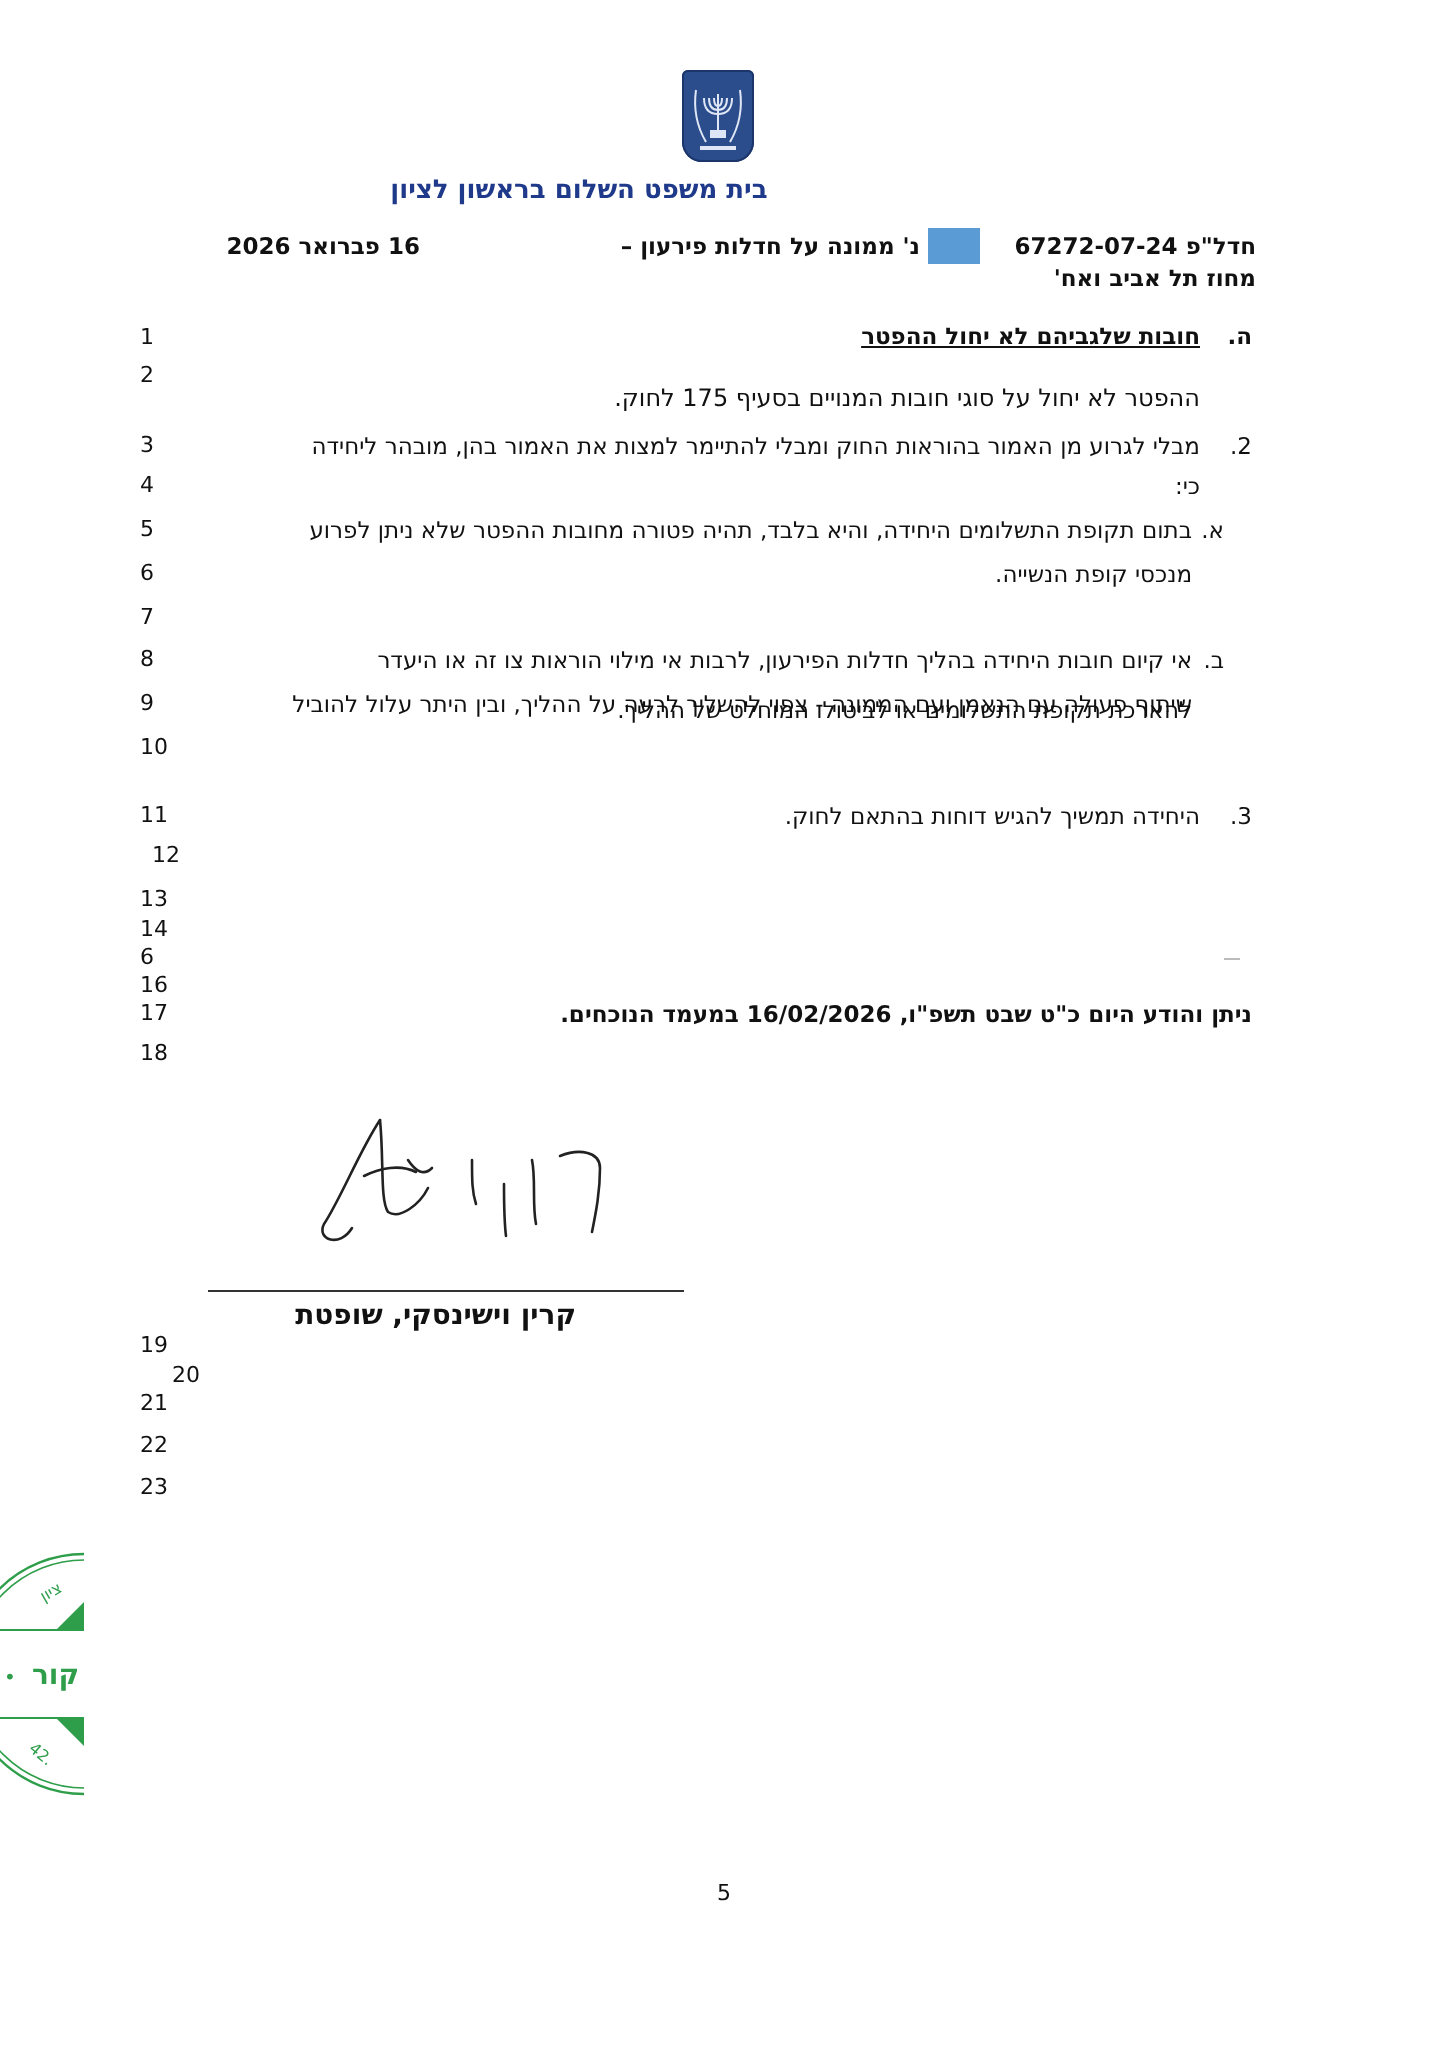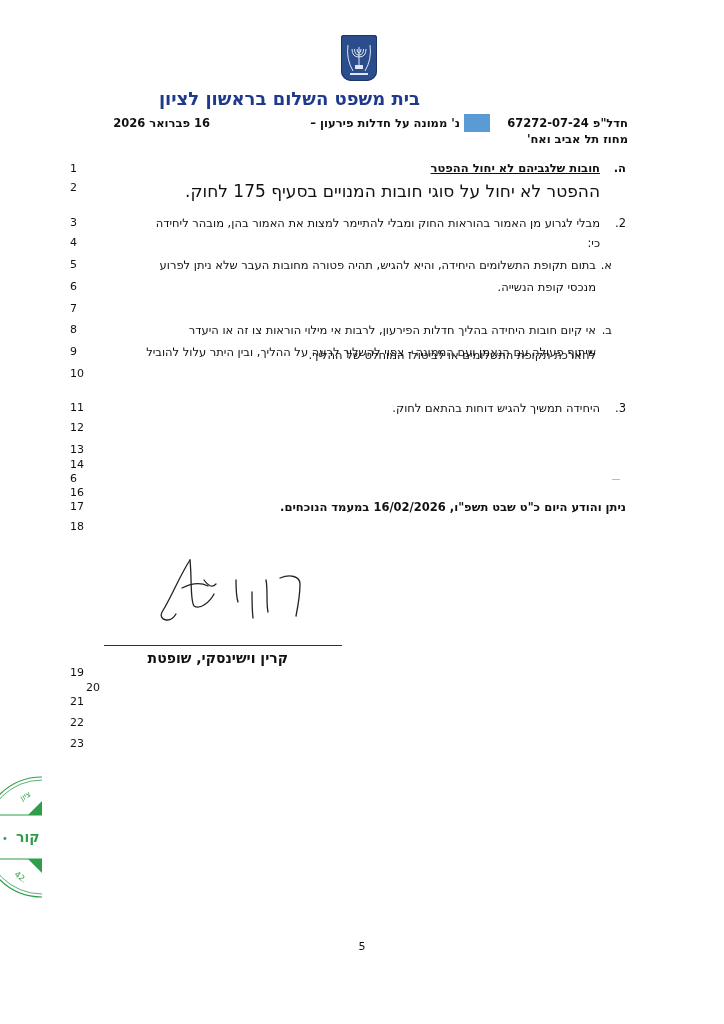"בית משפט השלום בראשון לציון" .court-name { font-size: 18px -> 13px }
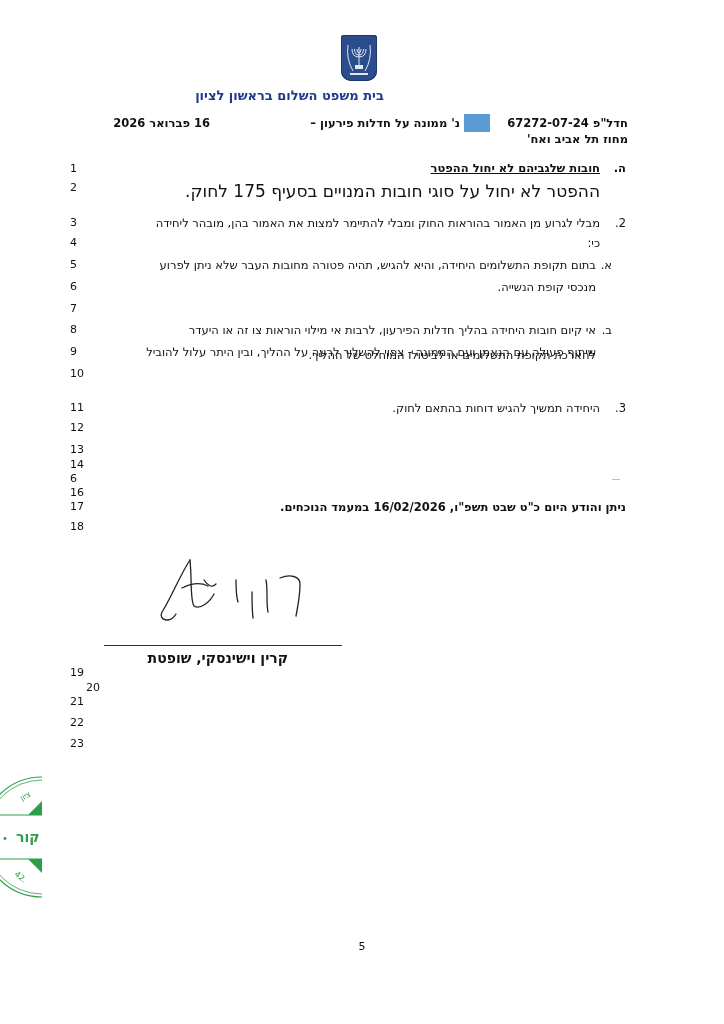"ההפטר לא יחול על סוגי" div.abs { font-size: 17px -> 12px; top: 181px -> 192px }
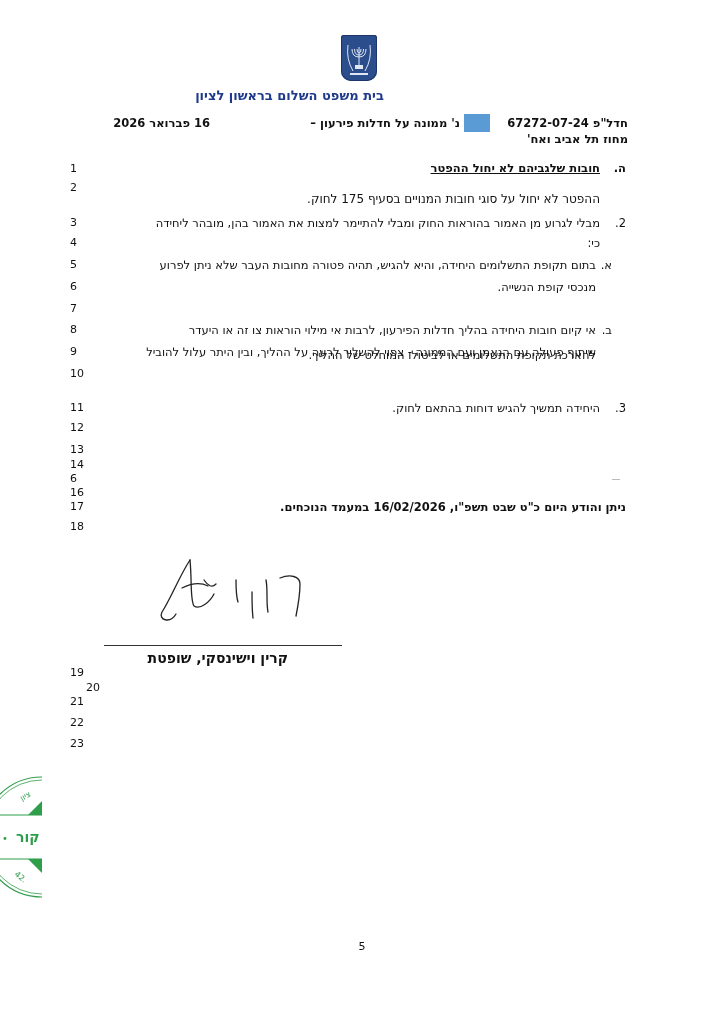"בתום תקופת התשלומים היחידה, והיא" div.abs { text: להגיש, תהיה פטורה מחובות העבר -> בלבד, תהיה פטורה מחובות ההפטר }
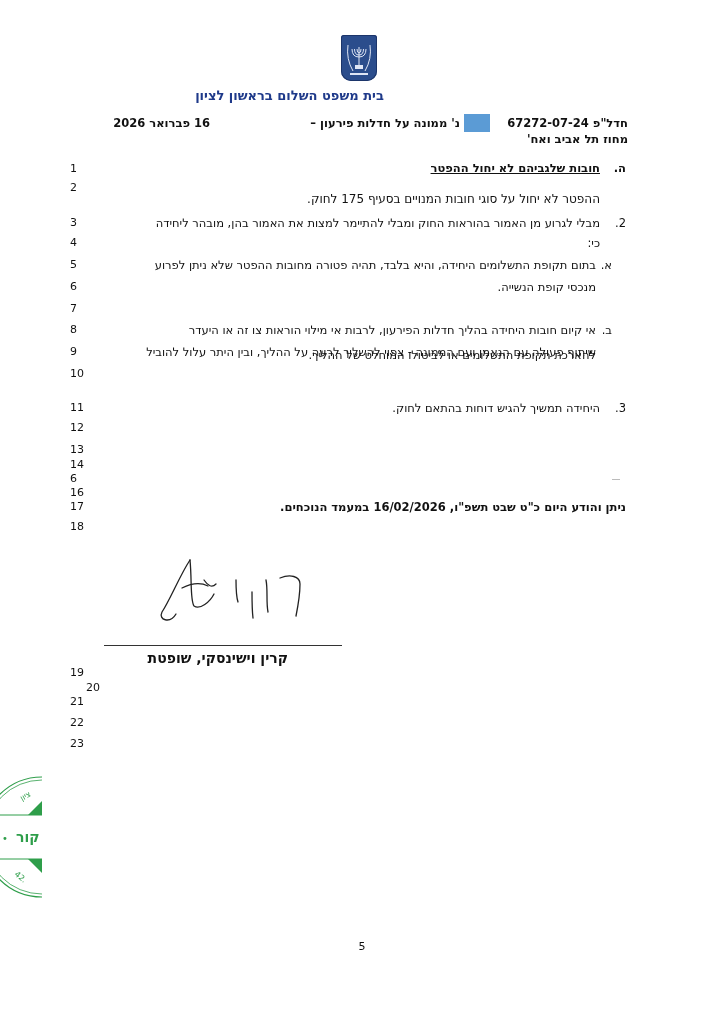"12" div.abs { text-align: none -> right }
